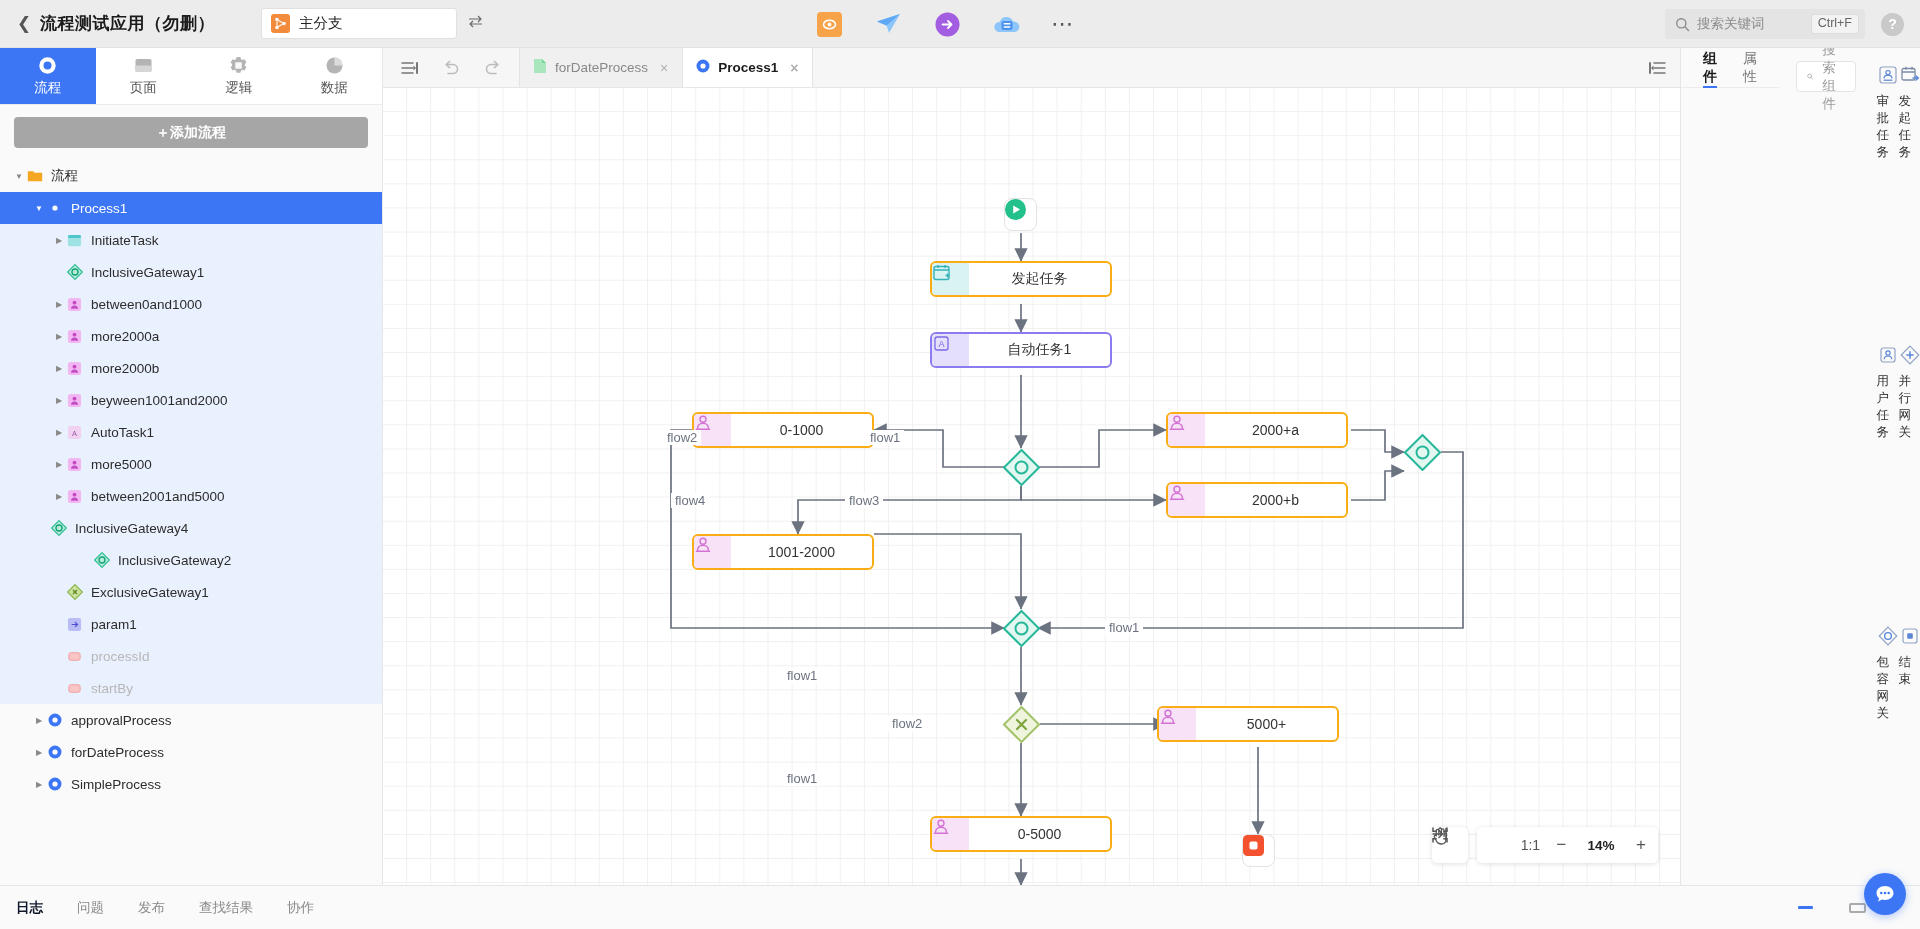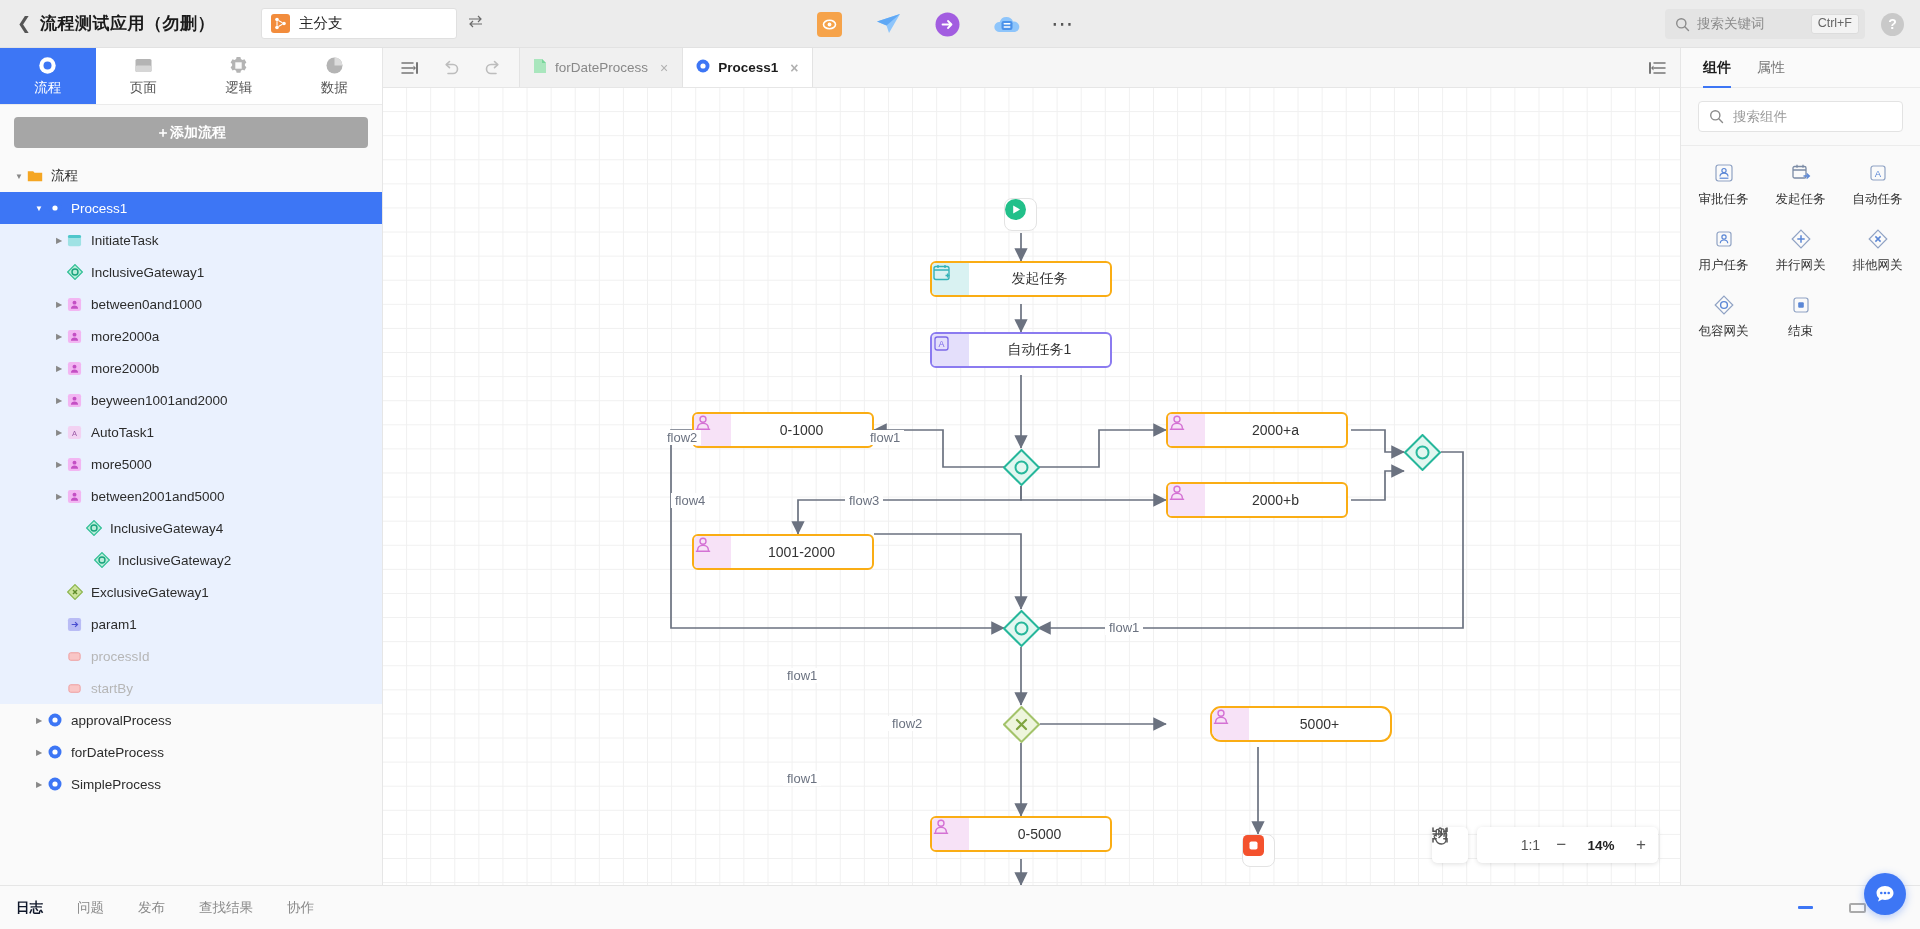"组件" .right-panel { flex-direction: column -> row }
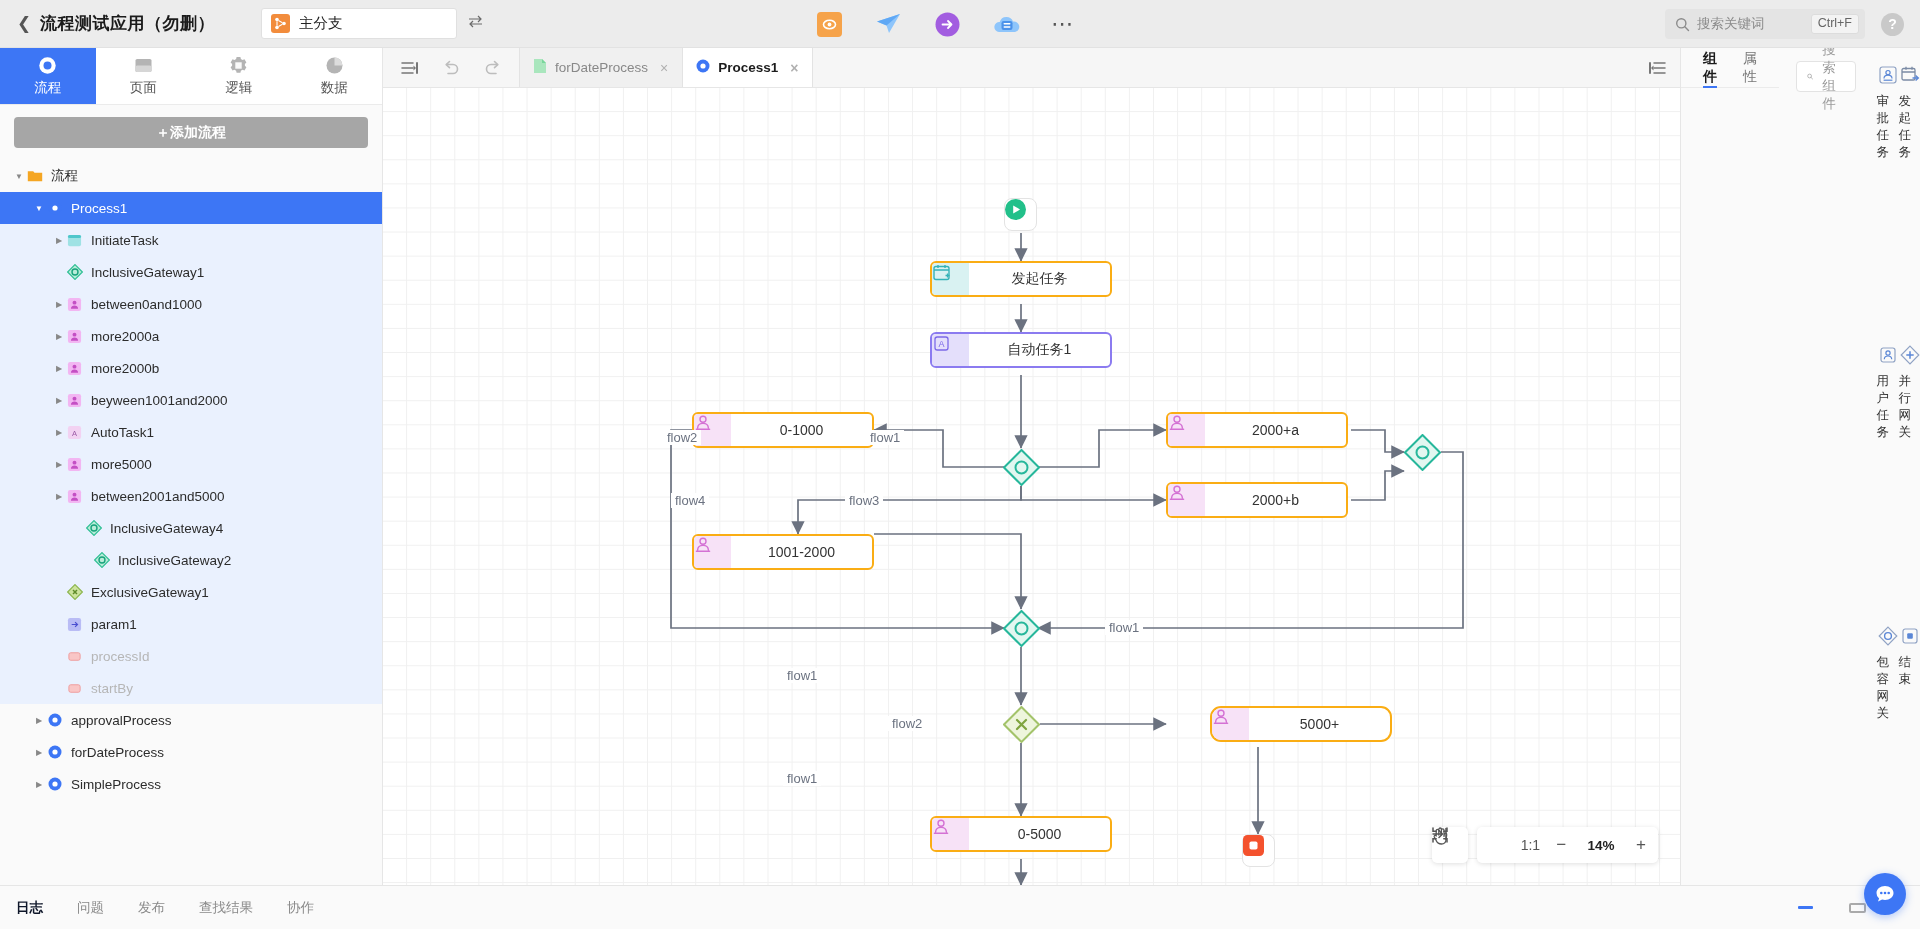"InclusiveGateway4" div.tree-row { padding-left: 71px -> 36px }
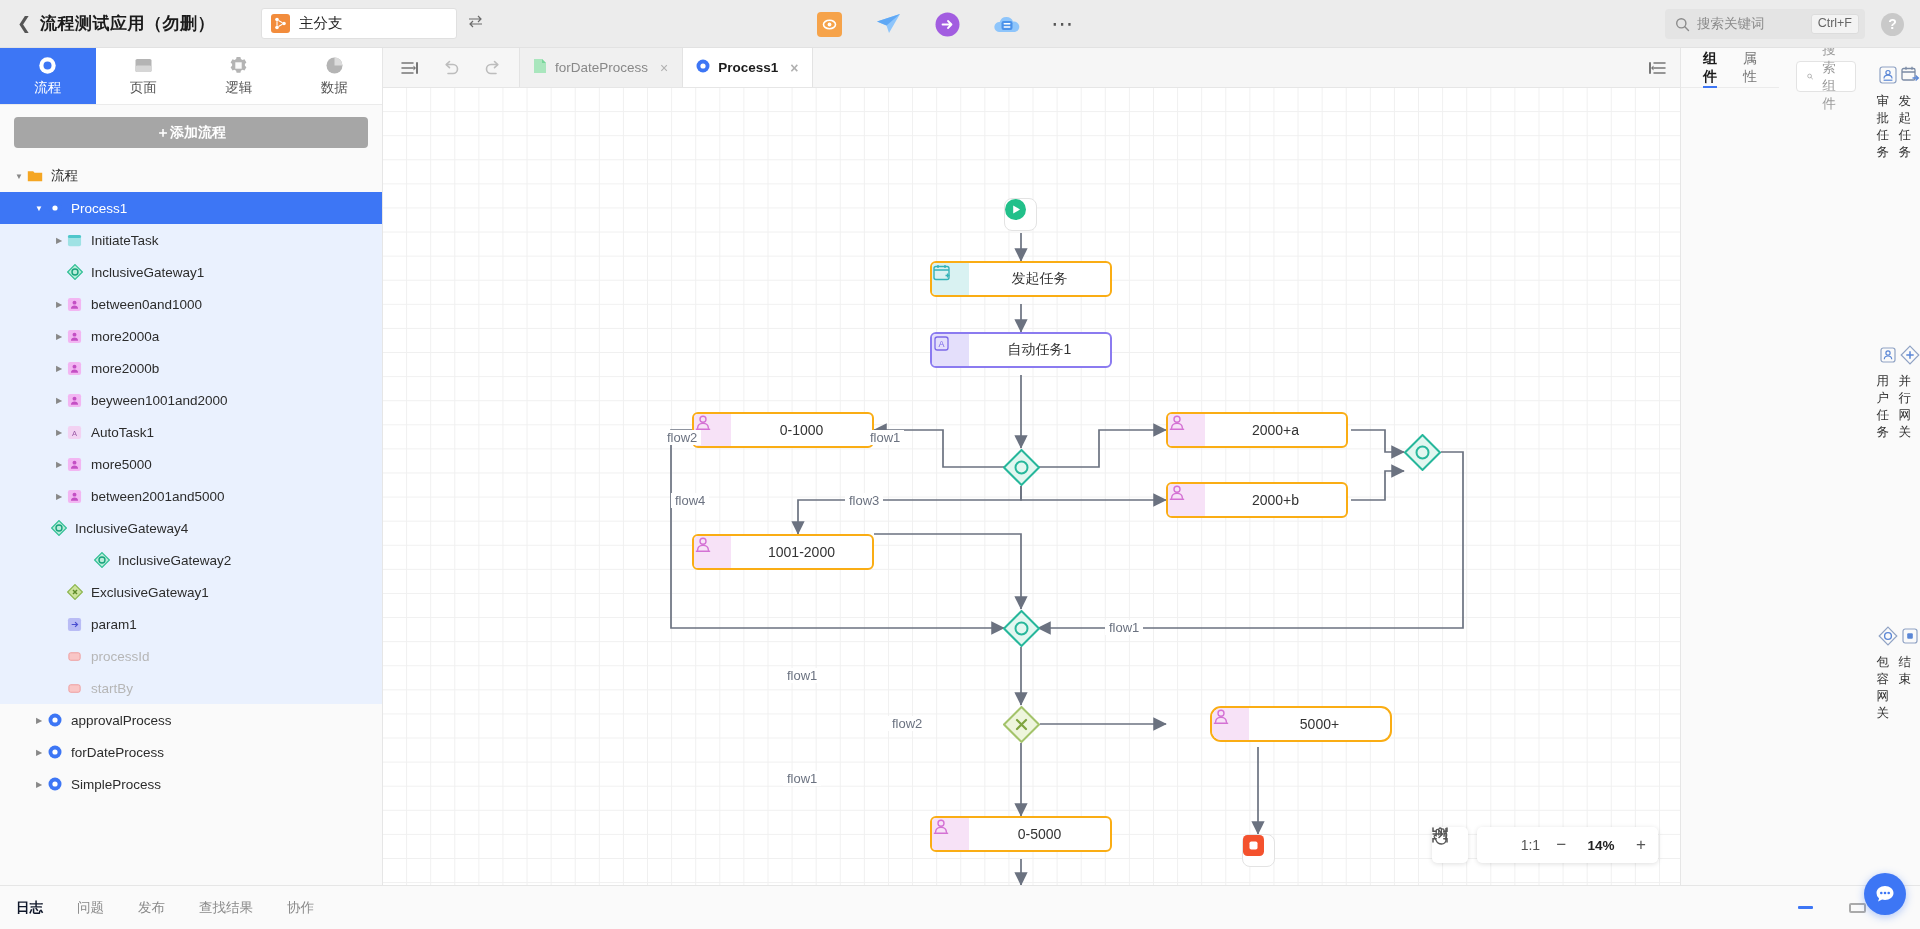"5000+" div.node { border-radius: 11px -> none; left: 827px -> 774px }
